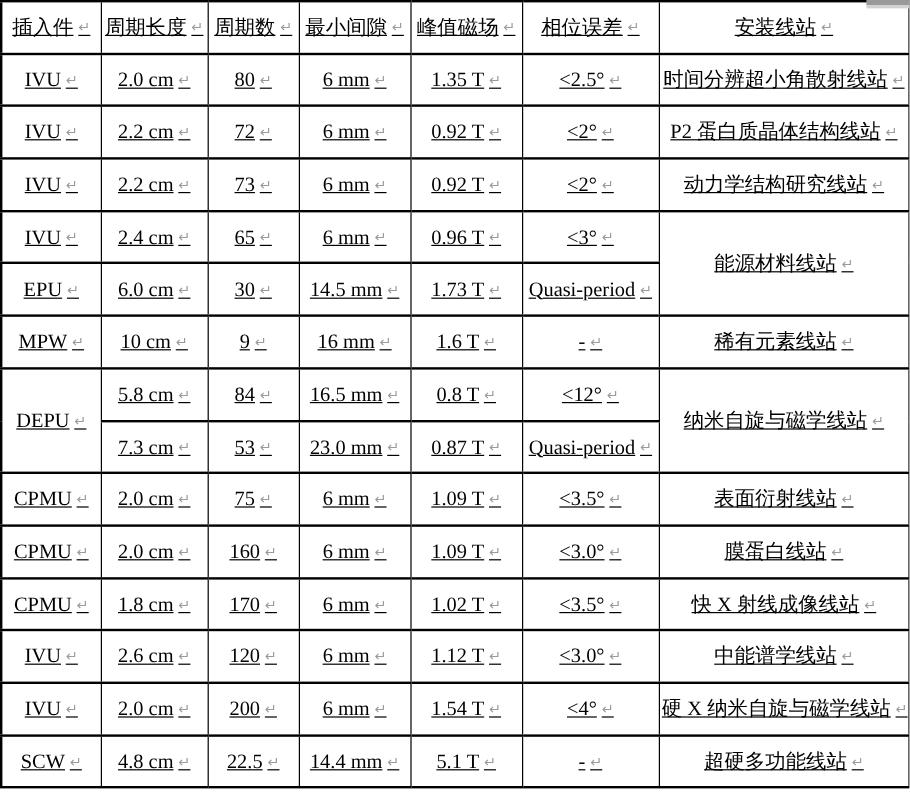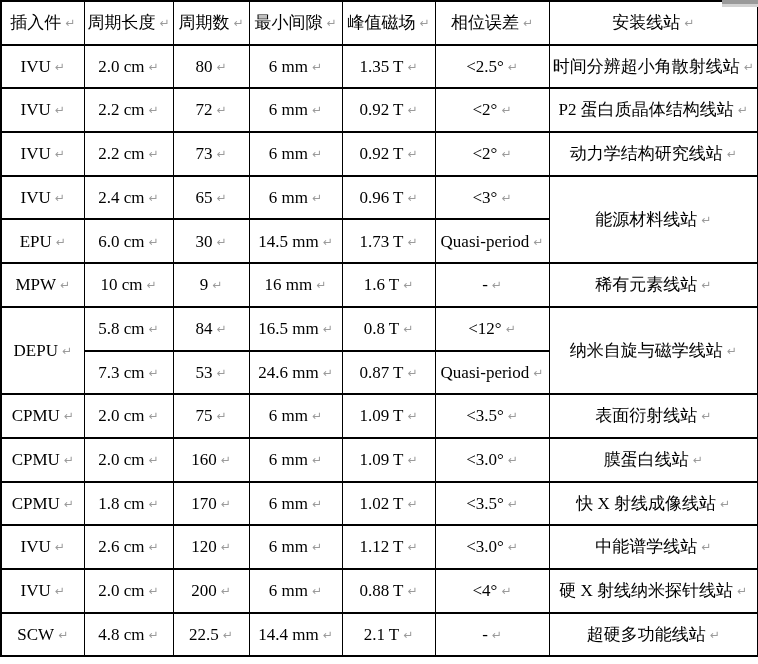"插入件 ↵" table.doc-table { text-decoration: none -> underline }
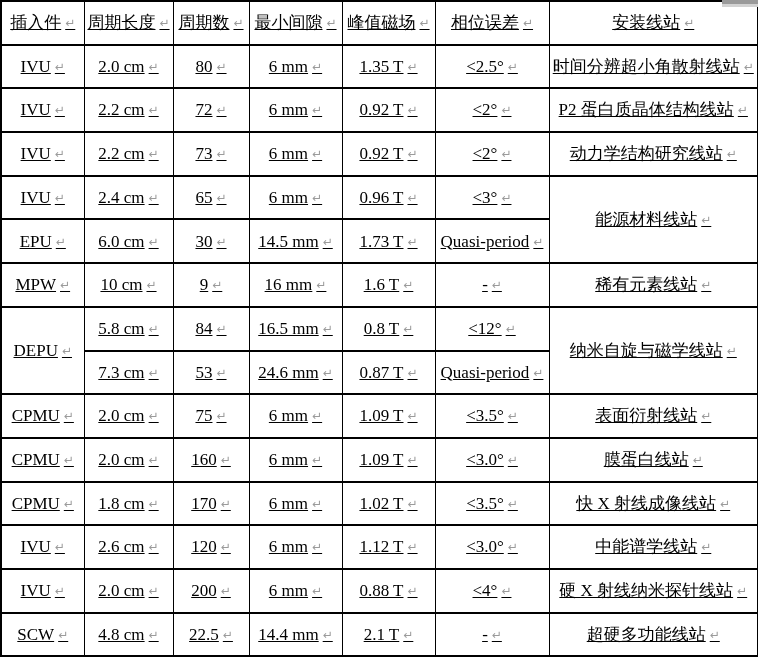"24.6 mm" span { text: 24.6 -> 23.0 }
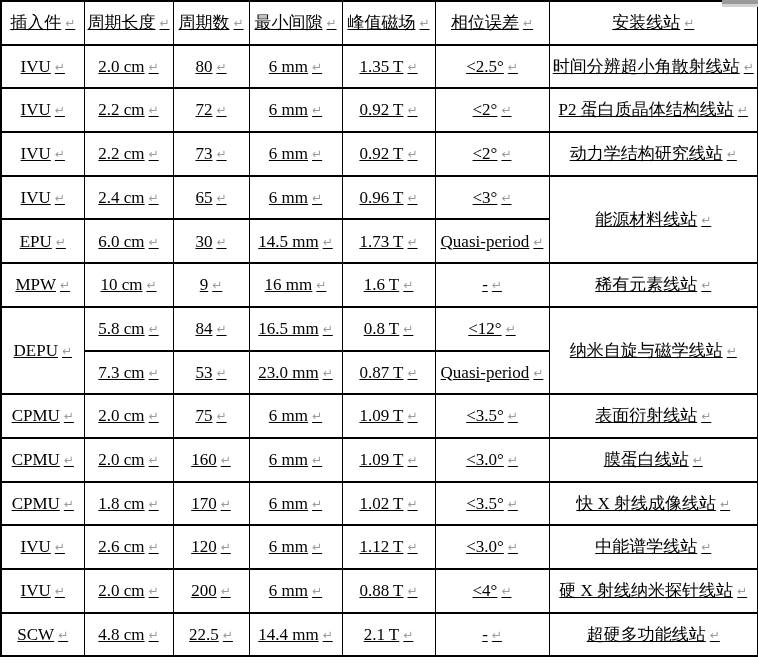"0.88 T" span { text: 0.88 -> 1.54 }
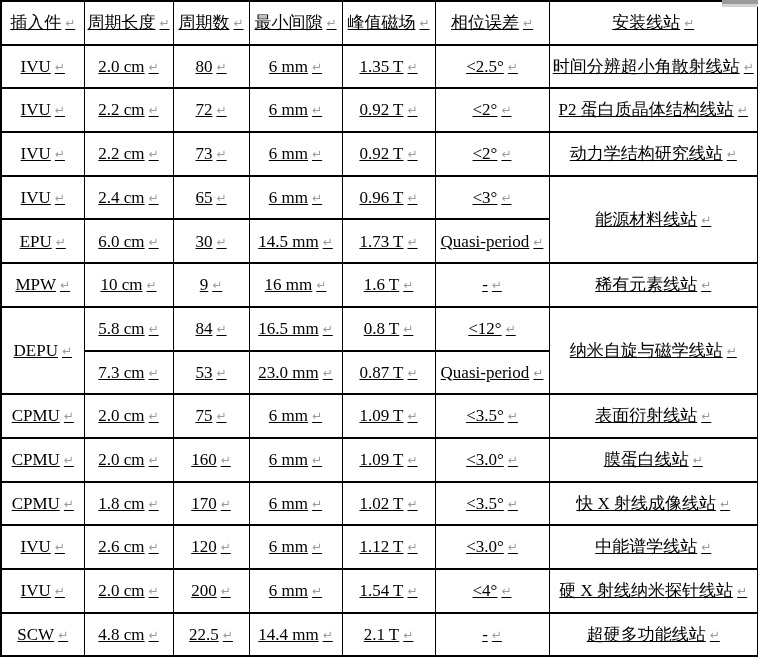"硬 X 射线纳米探针线站" span { text: 射线纳米探针 -> 纳米自旋与磁学 }
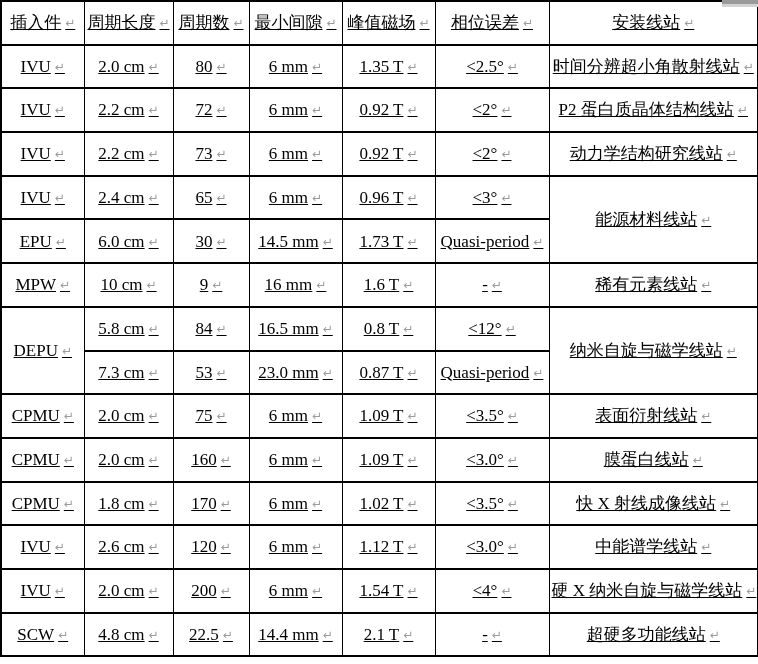"2.1 T" span { text: 2.1 -> 5.1 }
